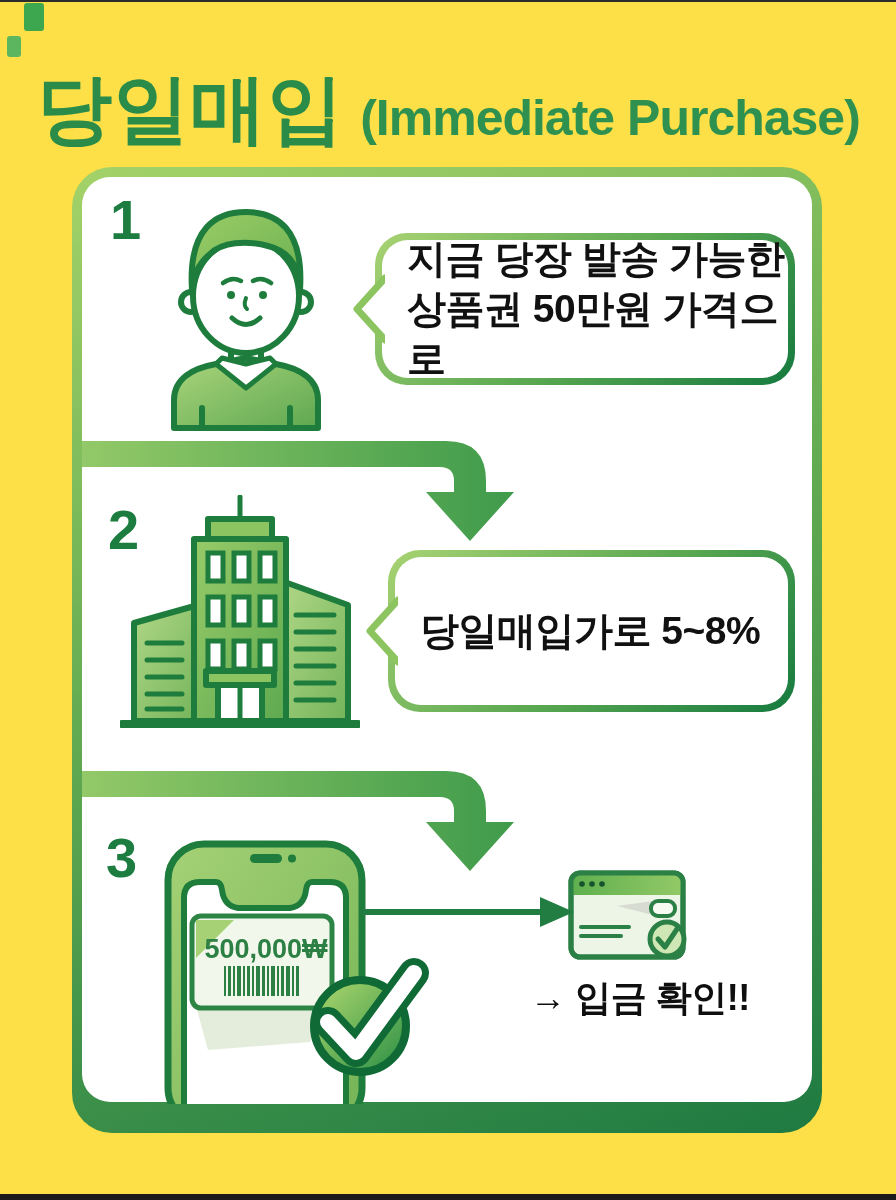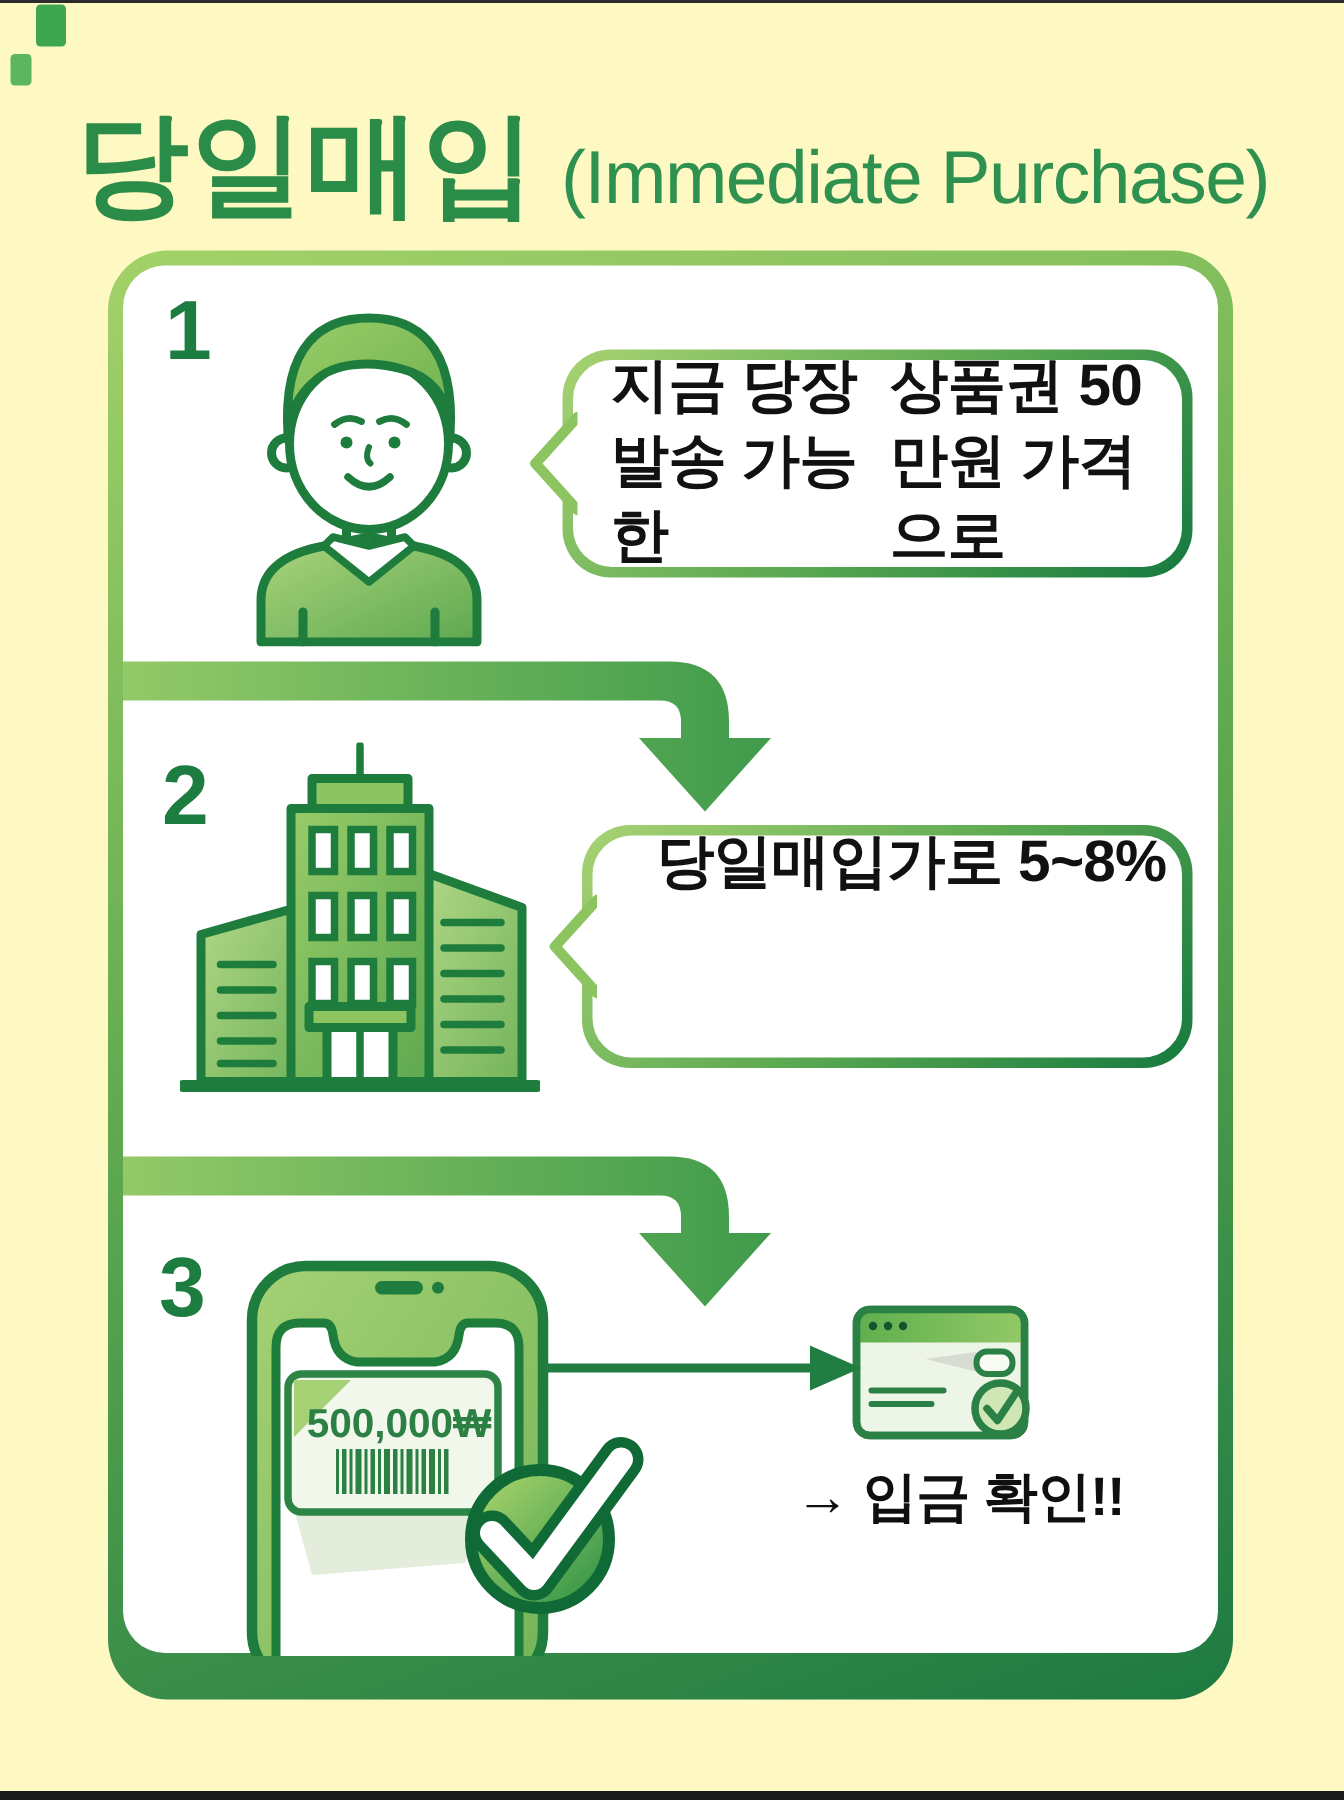"당일매입" #canvas { background: #fef9c3 -> #fde047 }
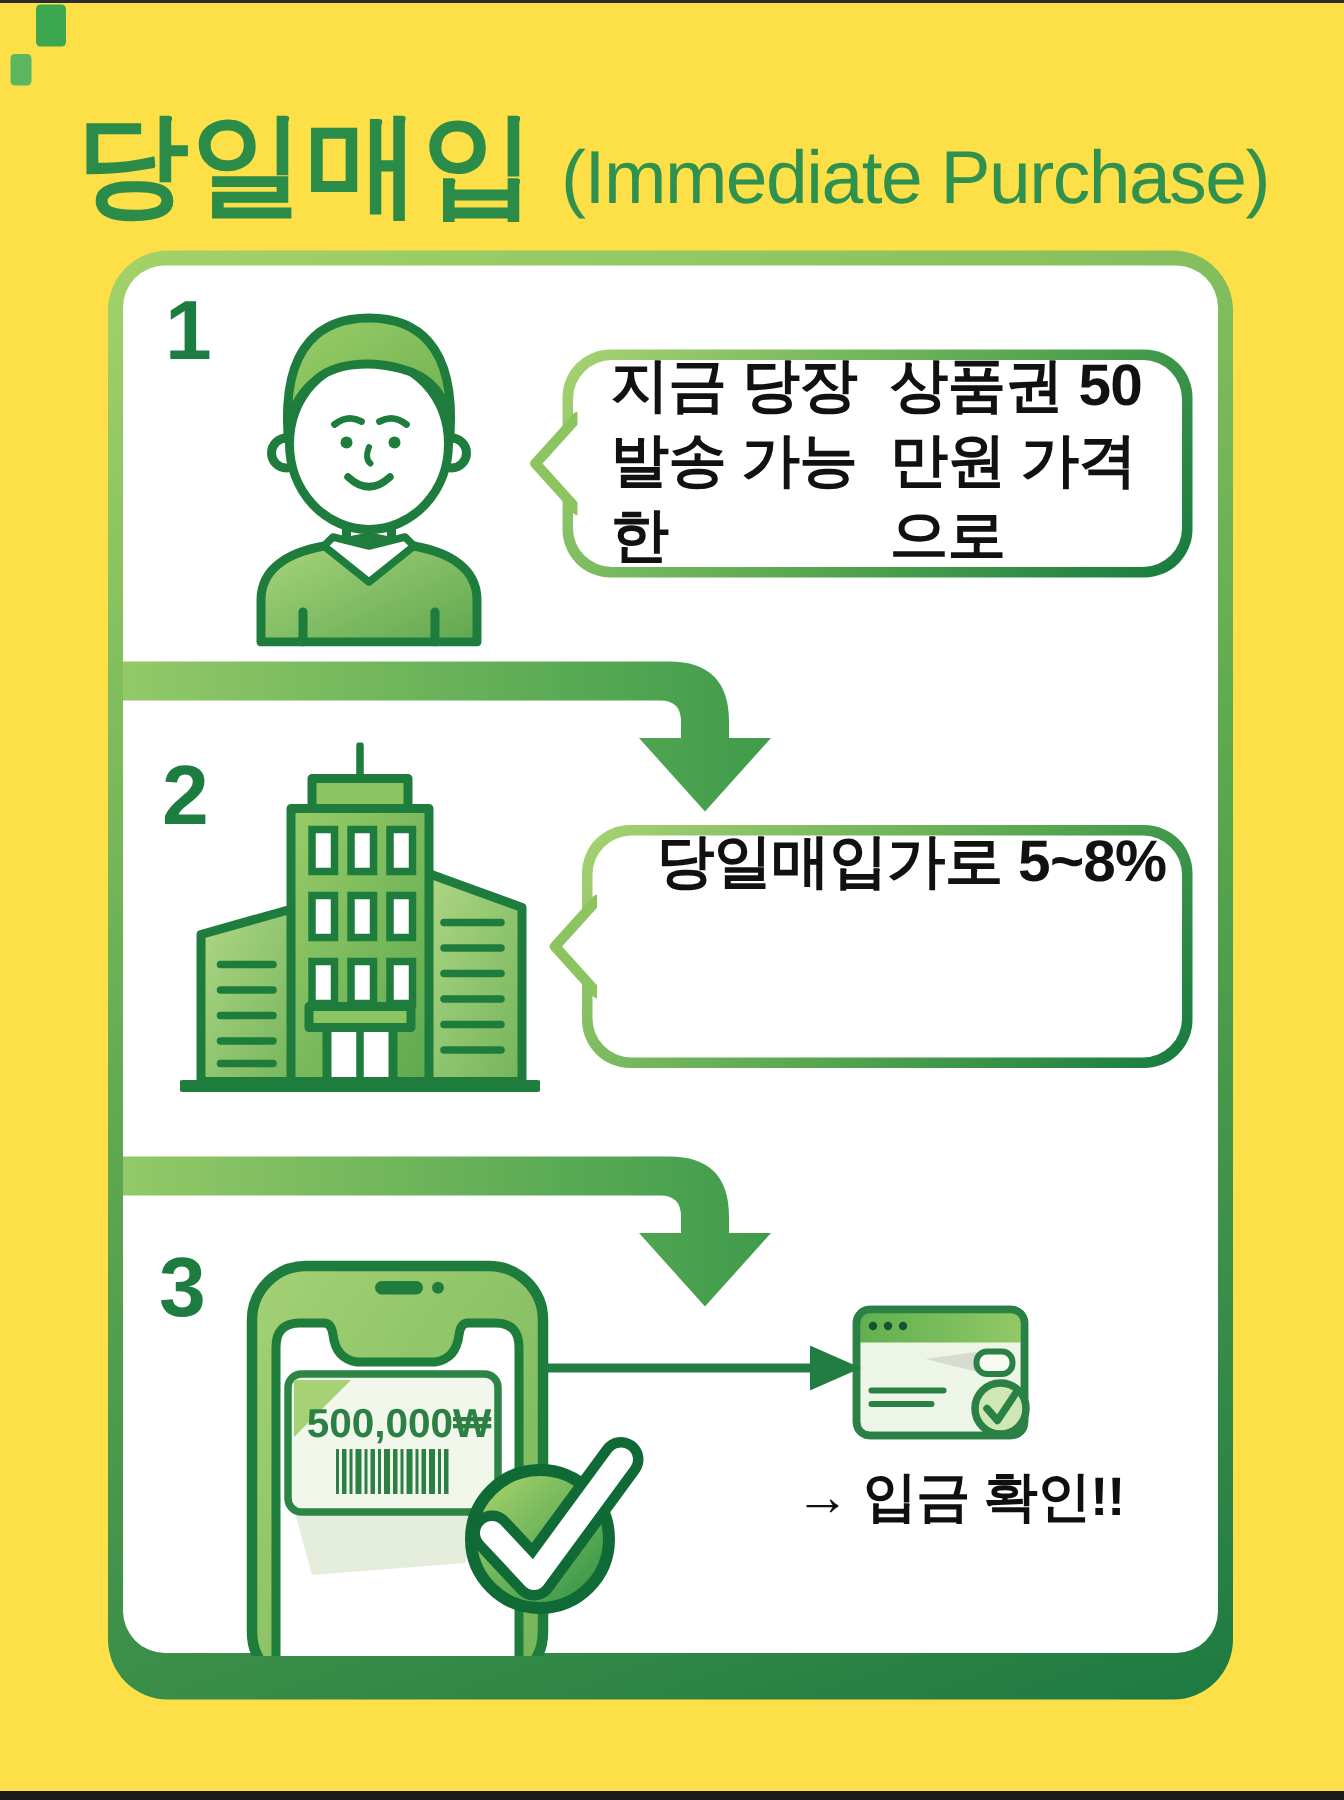"(Immediate Purchase)" .title-en { font-weight: 400 -> 700 }
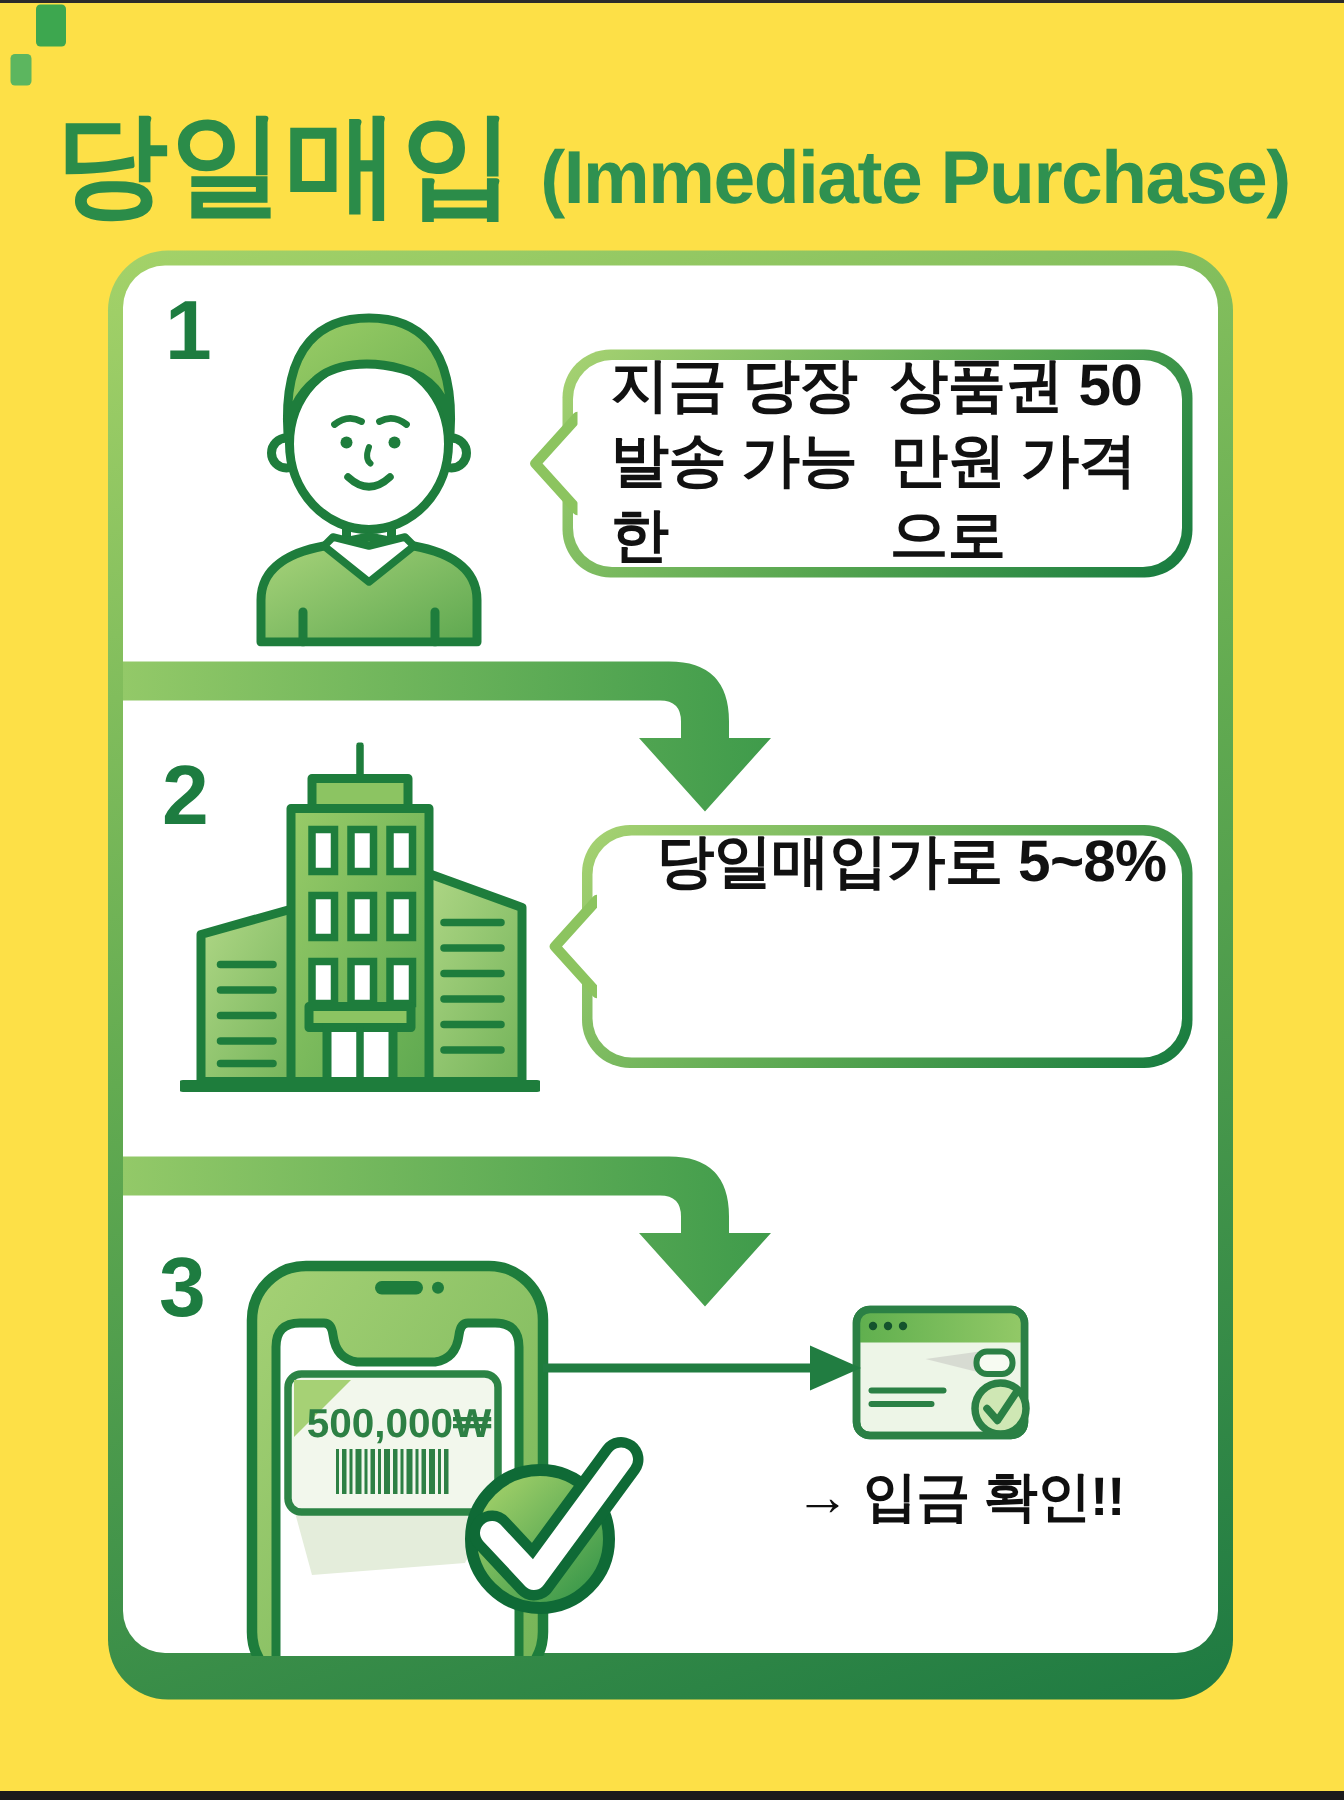"지금 당장 발송 가능한" .bubble-text { flex-direction: row -> column }
